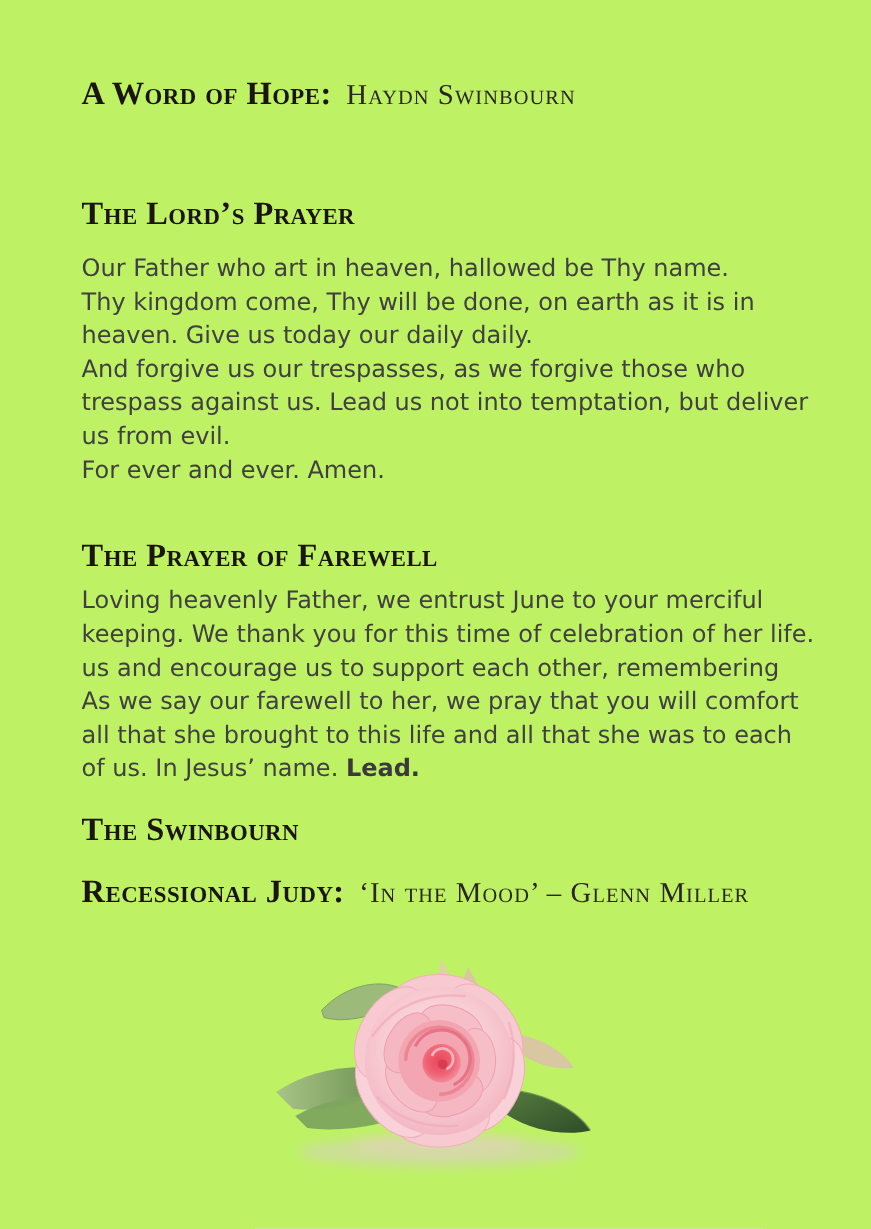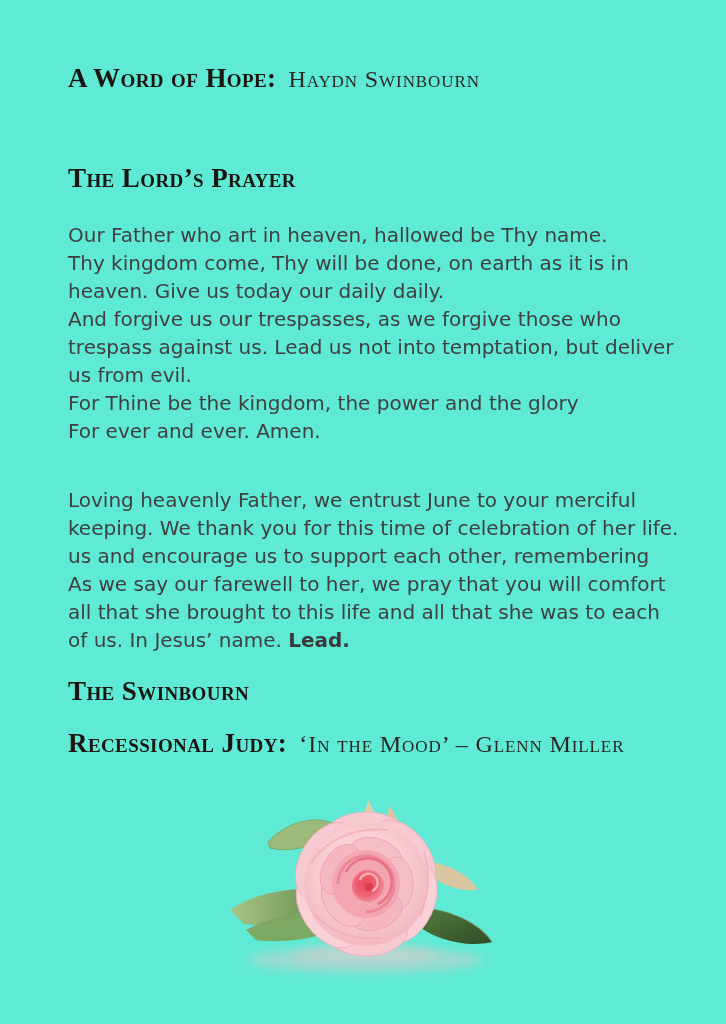"A Word of Hope: Haydn" .page { background: #5eead4 -> #bef264 }
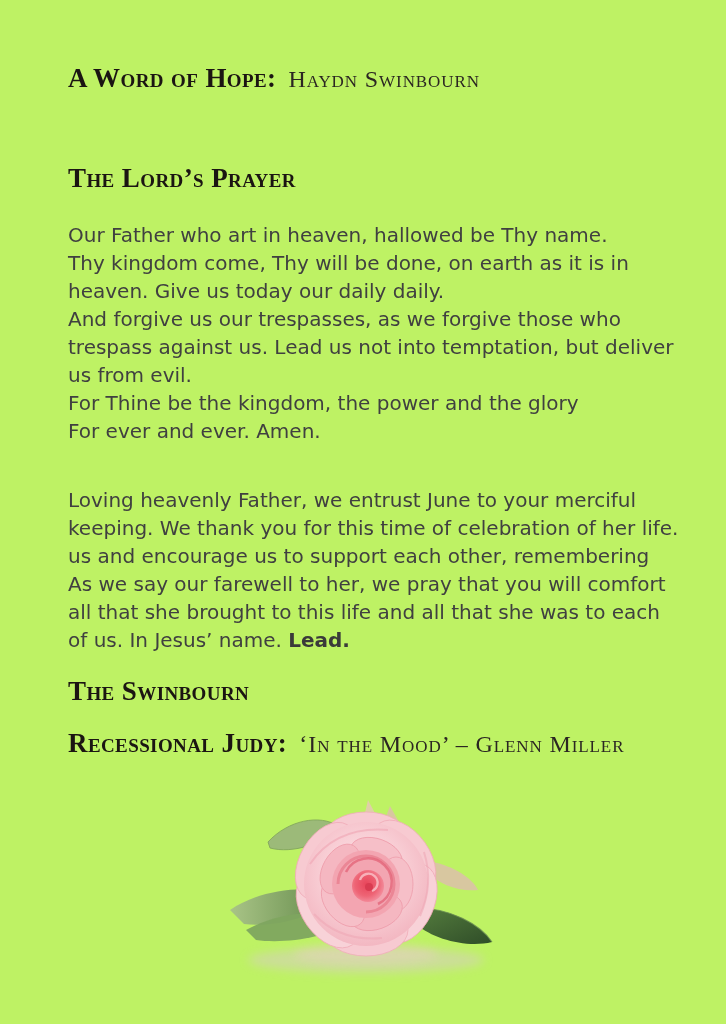"Our Father who art in" div.para { top: 221px -> 209px }
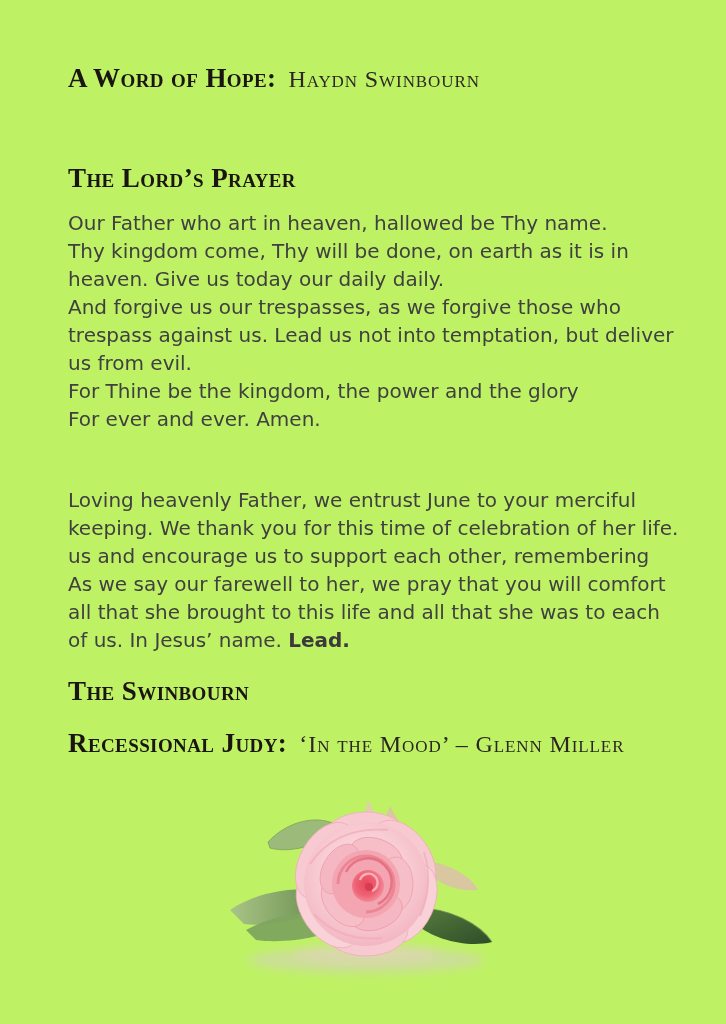"For Thine be the kingdom," div.line { html: <div>For Thine be the kingdom, the power and the glory</div> -> none }
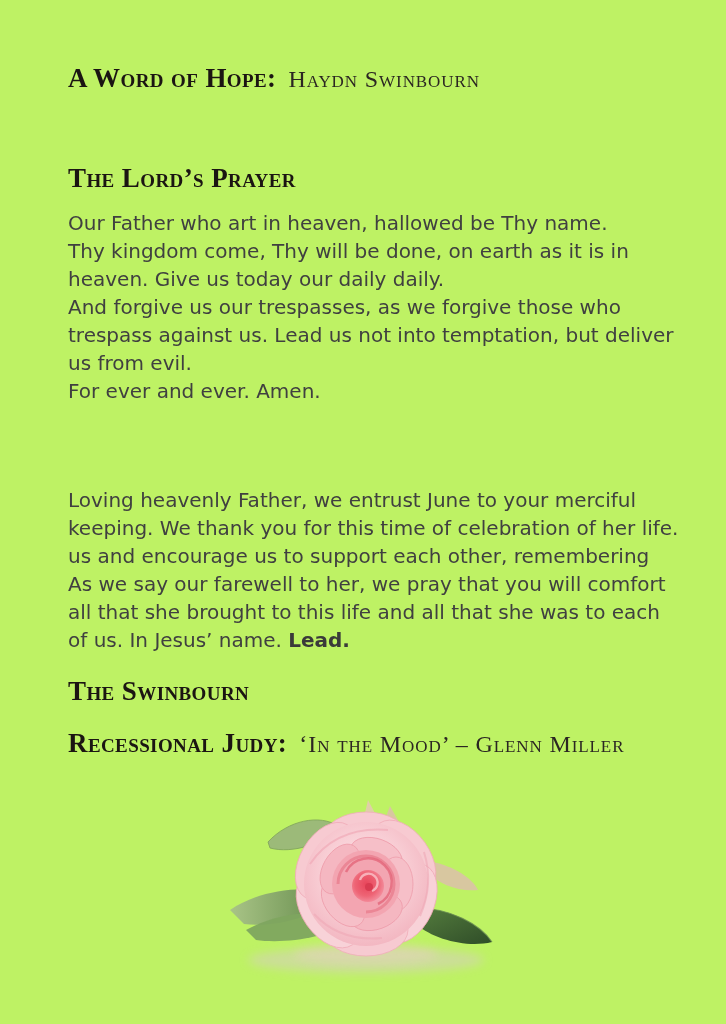"The Prayer of Farewell" h2.heading { html: none -> <h2> <span>The Prayer of Farewell</span> </h2> }
